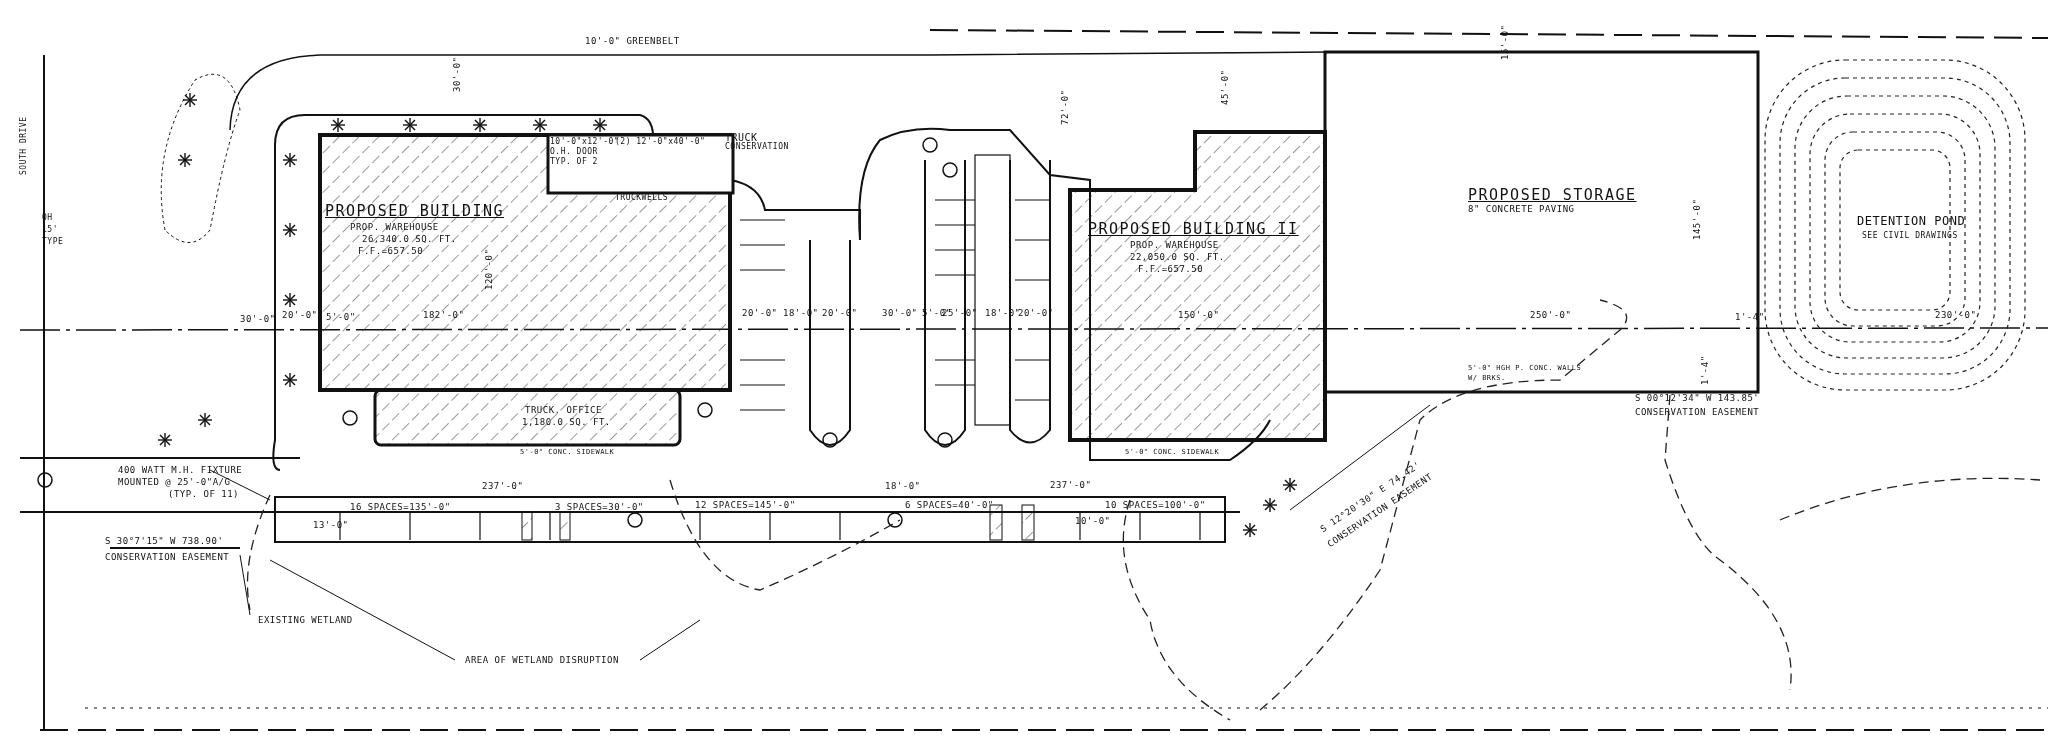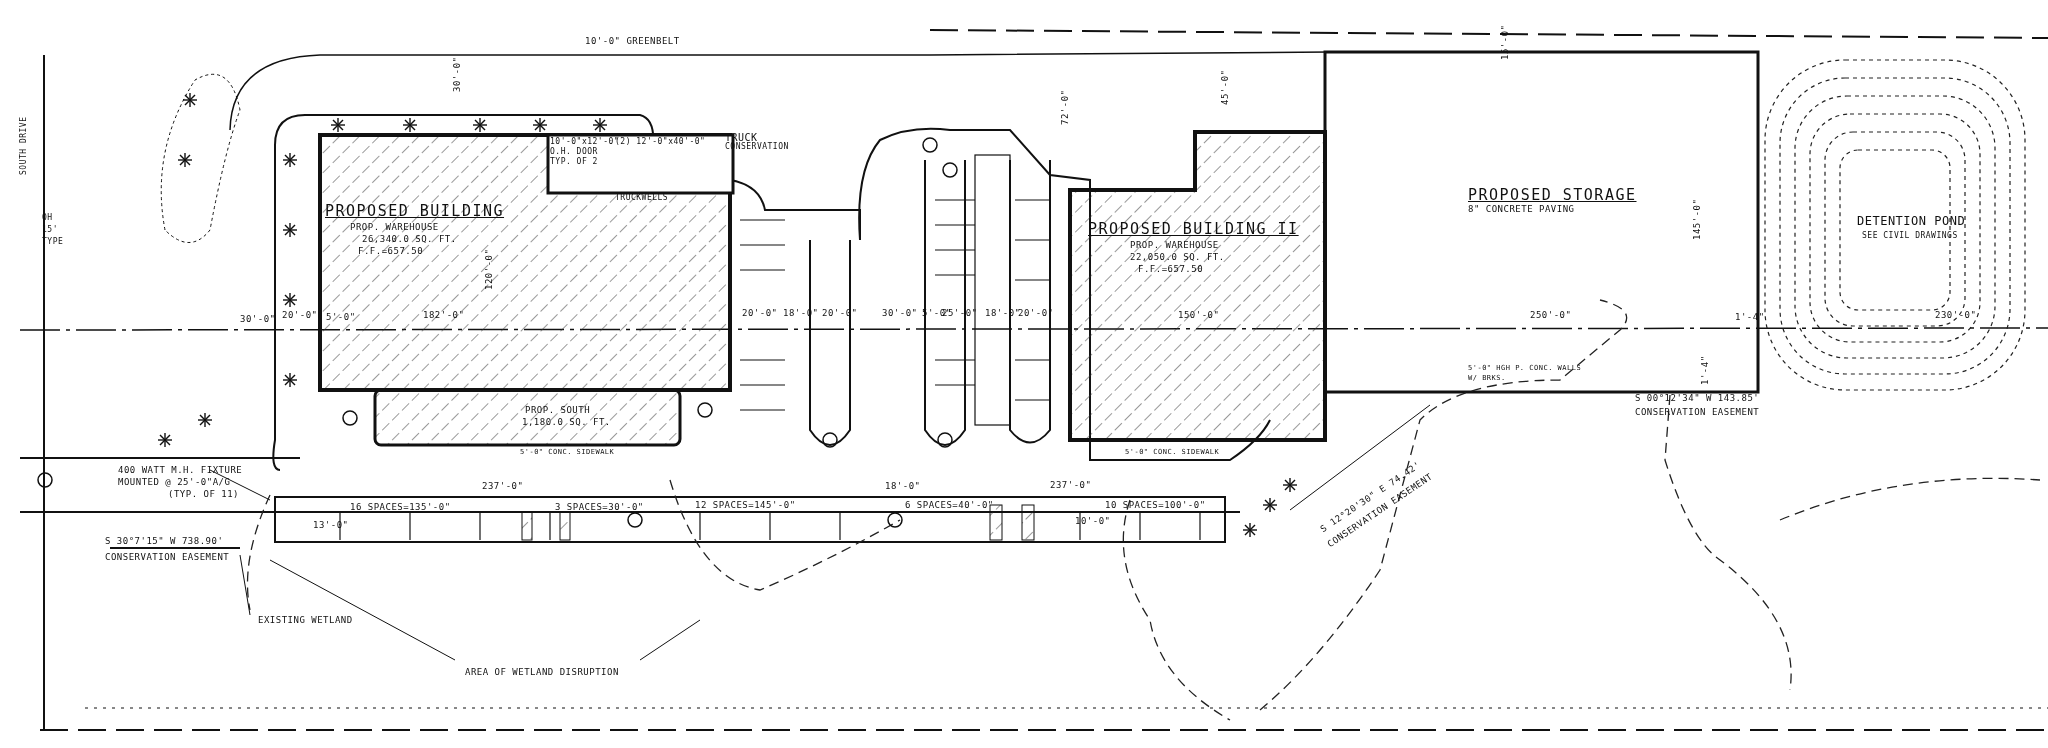"PROP. SOUTH" div.lbl { text: PROP. SOUTH -> TRUCK. OFFICE }
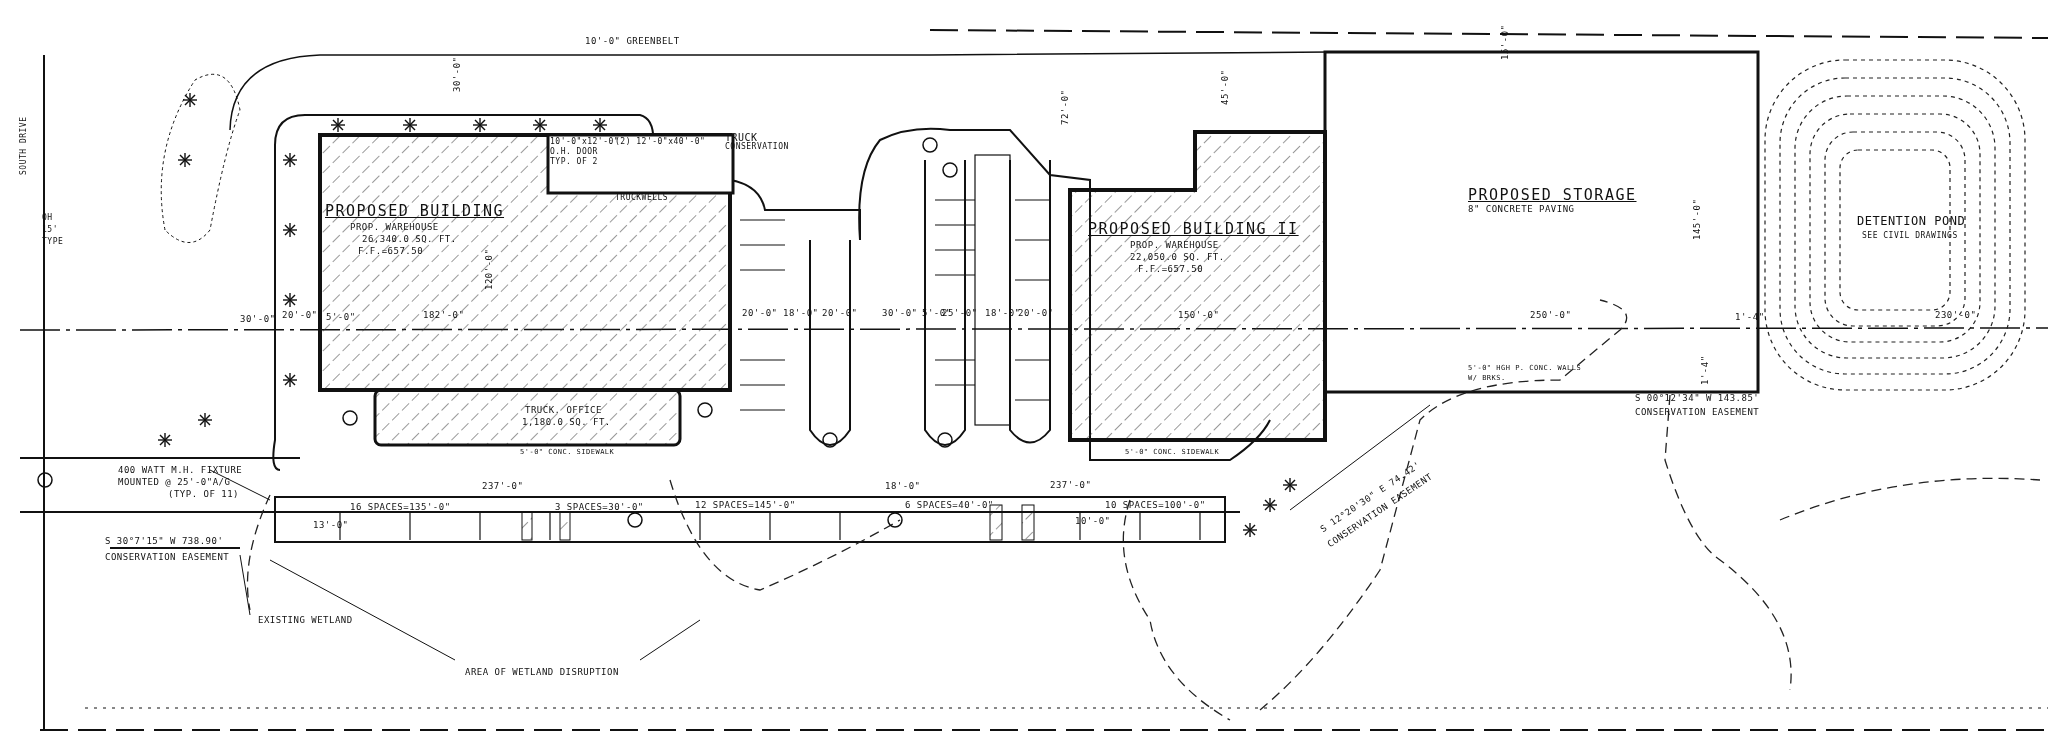"AREA OF WETLAND DISRUPTION" div.lbl { margin-top: 12px -> none }
